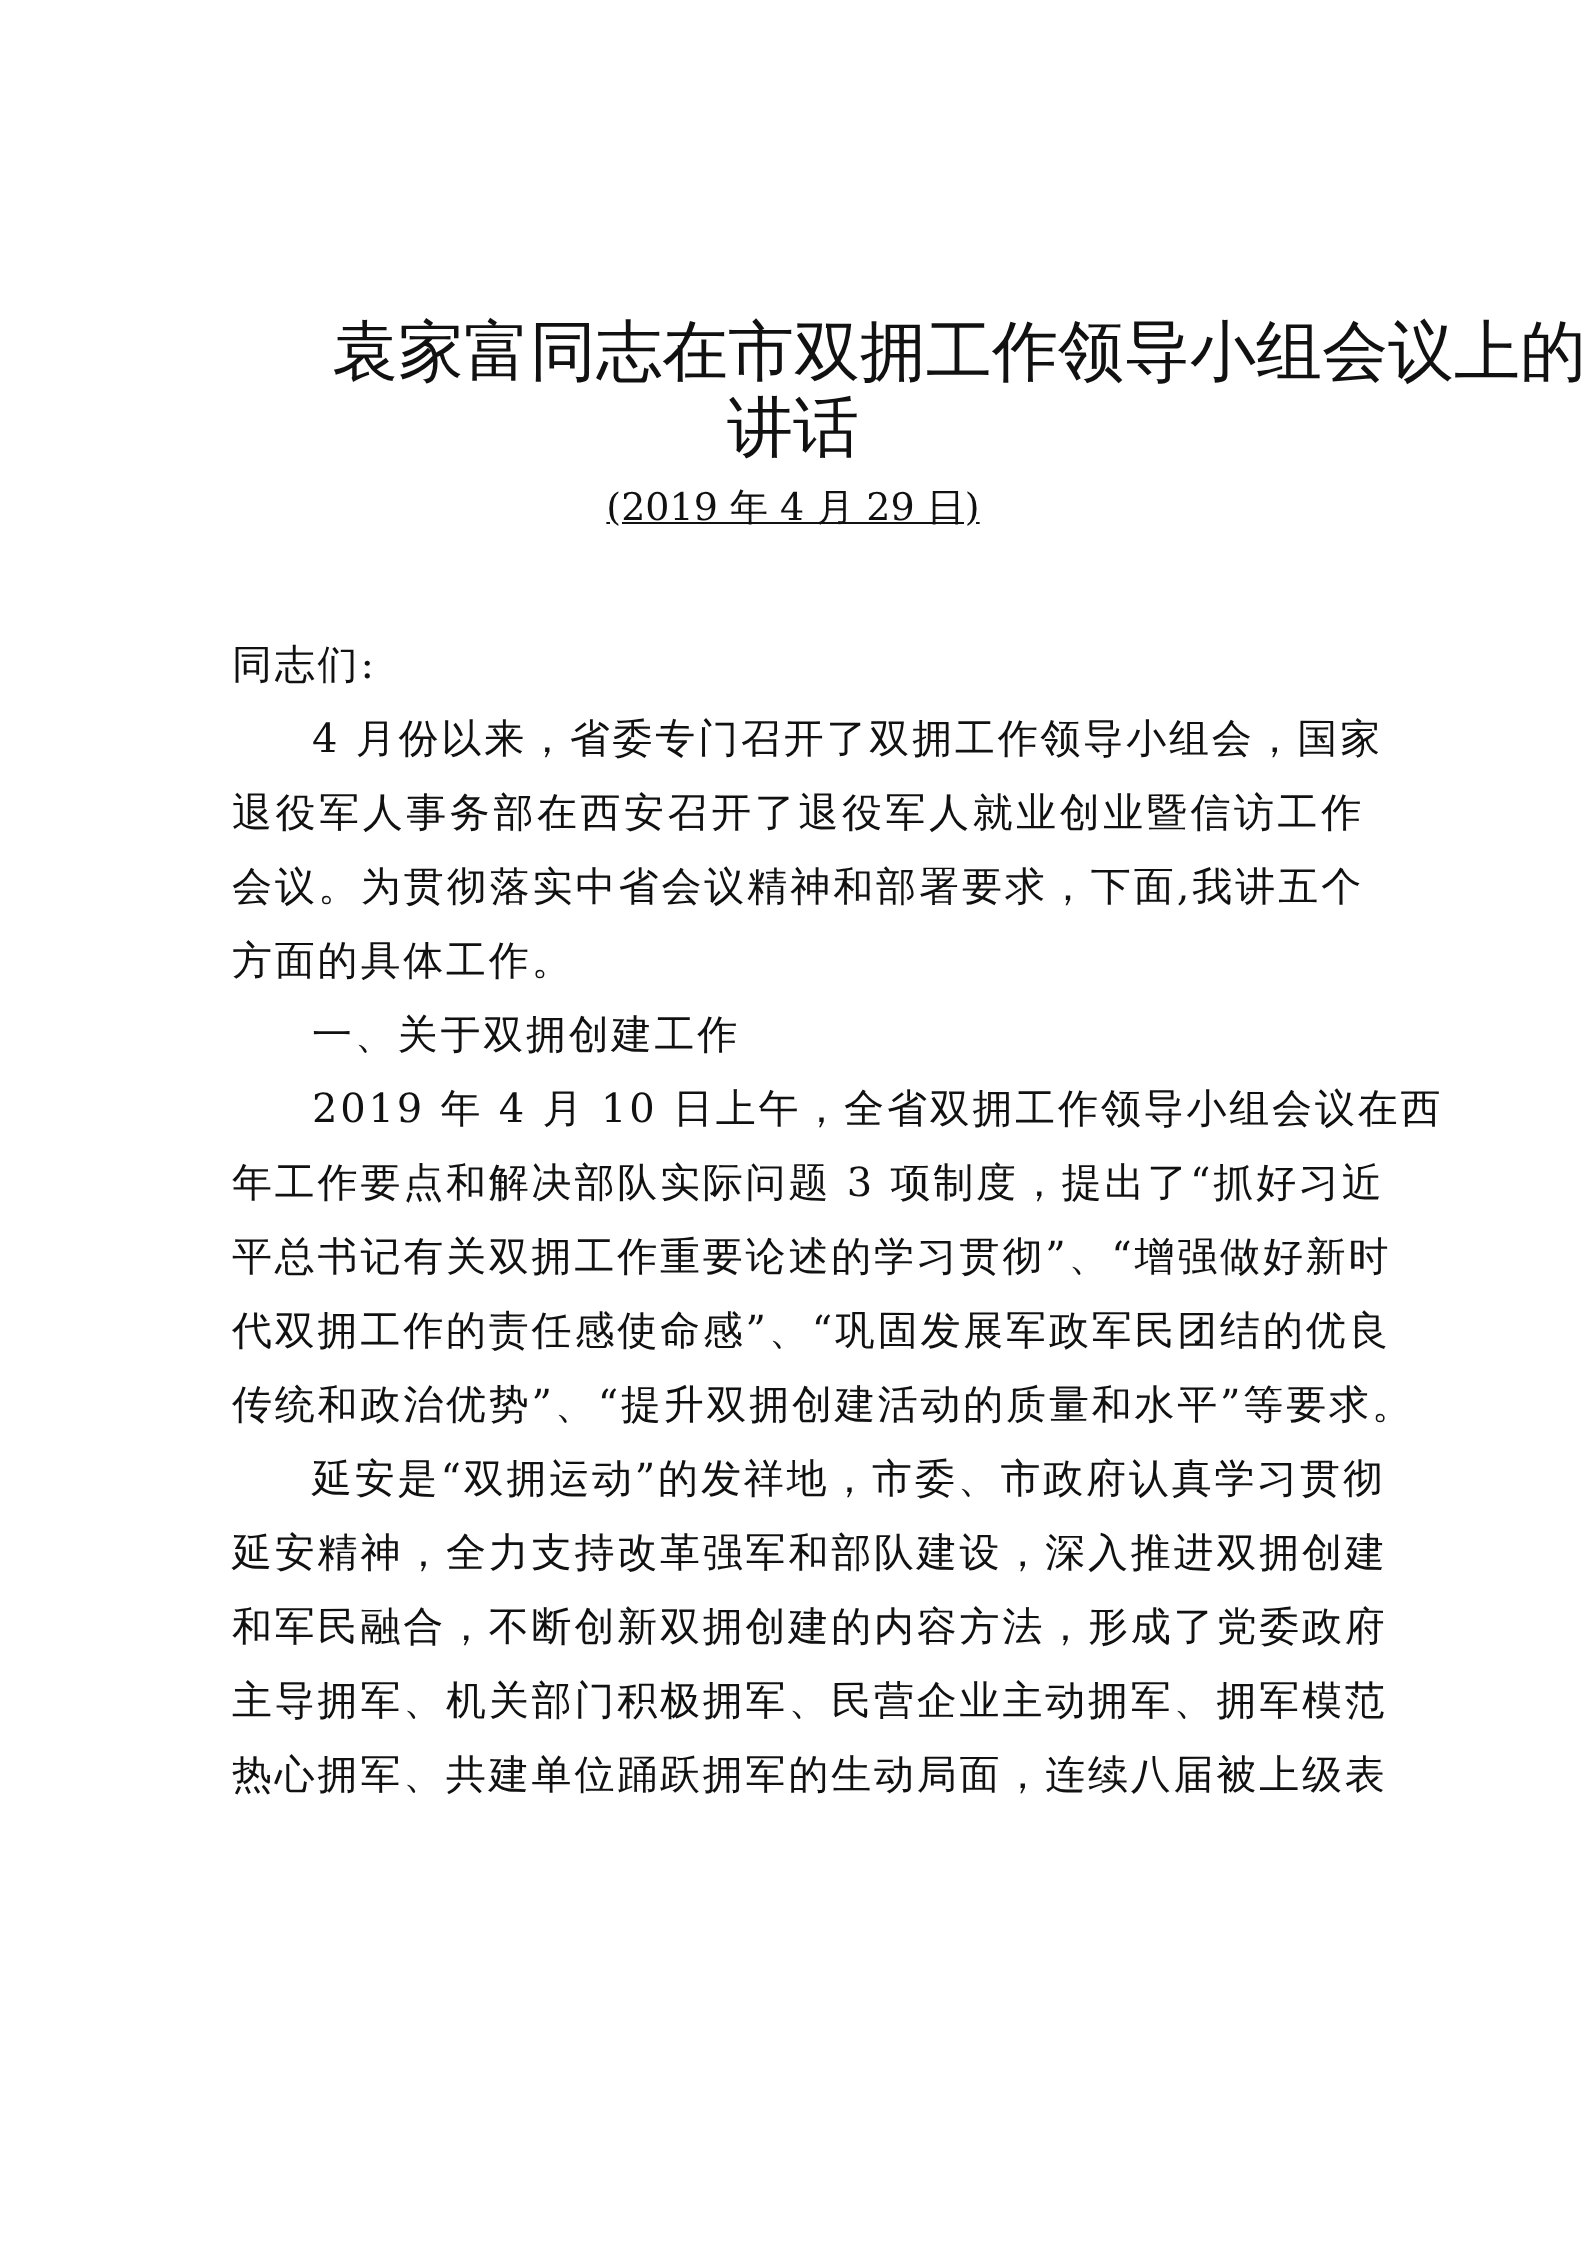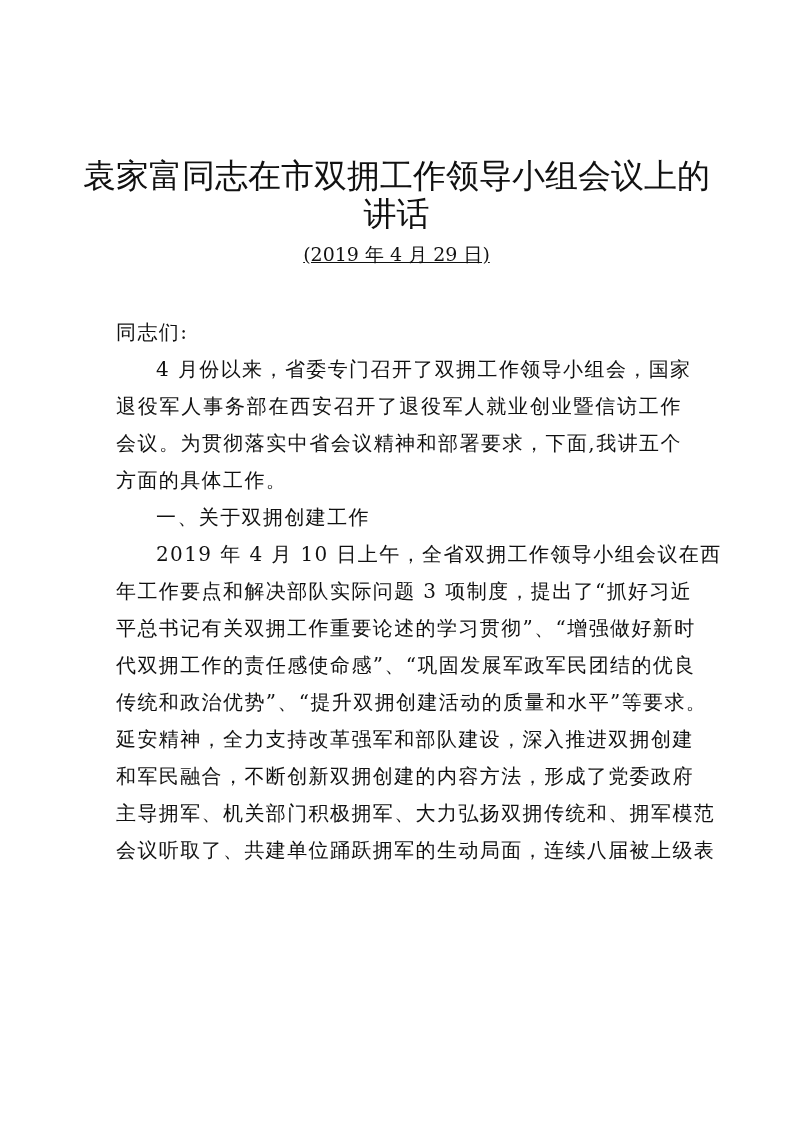"袁家富同志在市双拥工作领导小组会议上的" .t1 { text-align: none -> right }
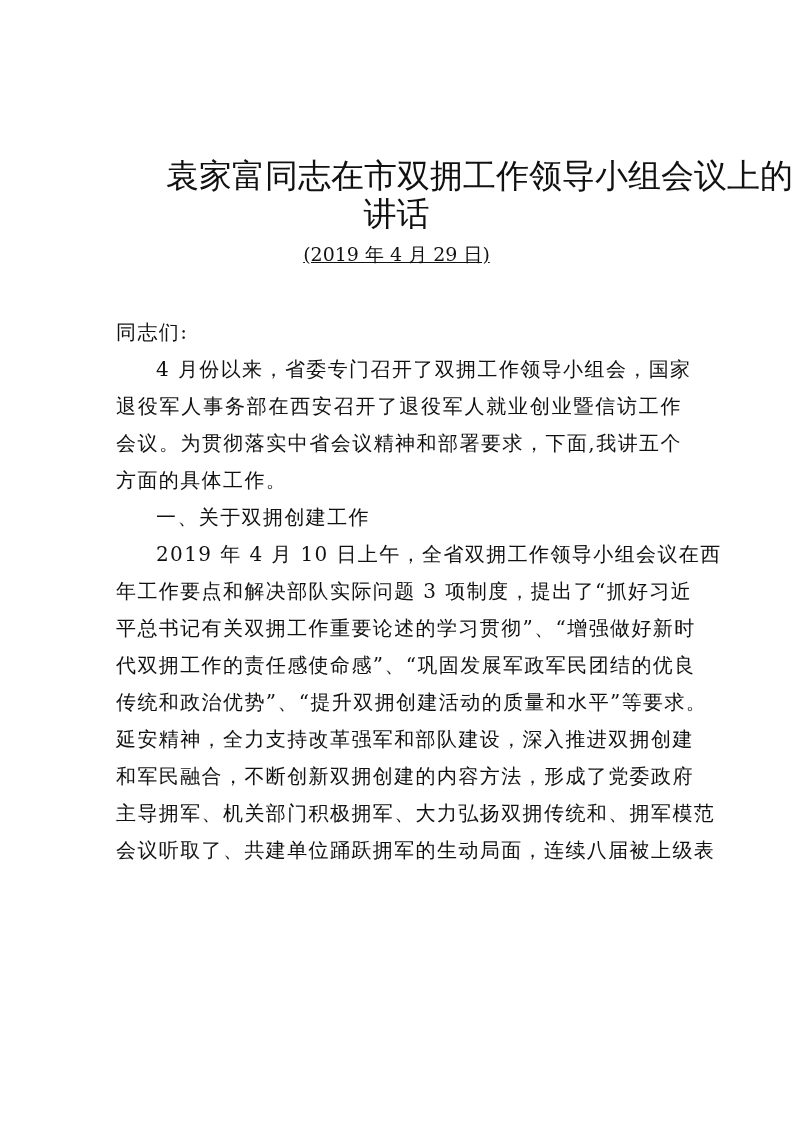"延安是“双拥运动”的发祥地，市委、市政府认真学习贯彻" span.line { html: none -> <span>延安是“双拥运动”的发祥地，市委、市政府认真学习贯彻</span> }
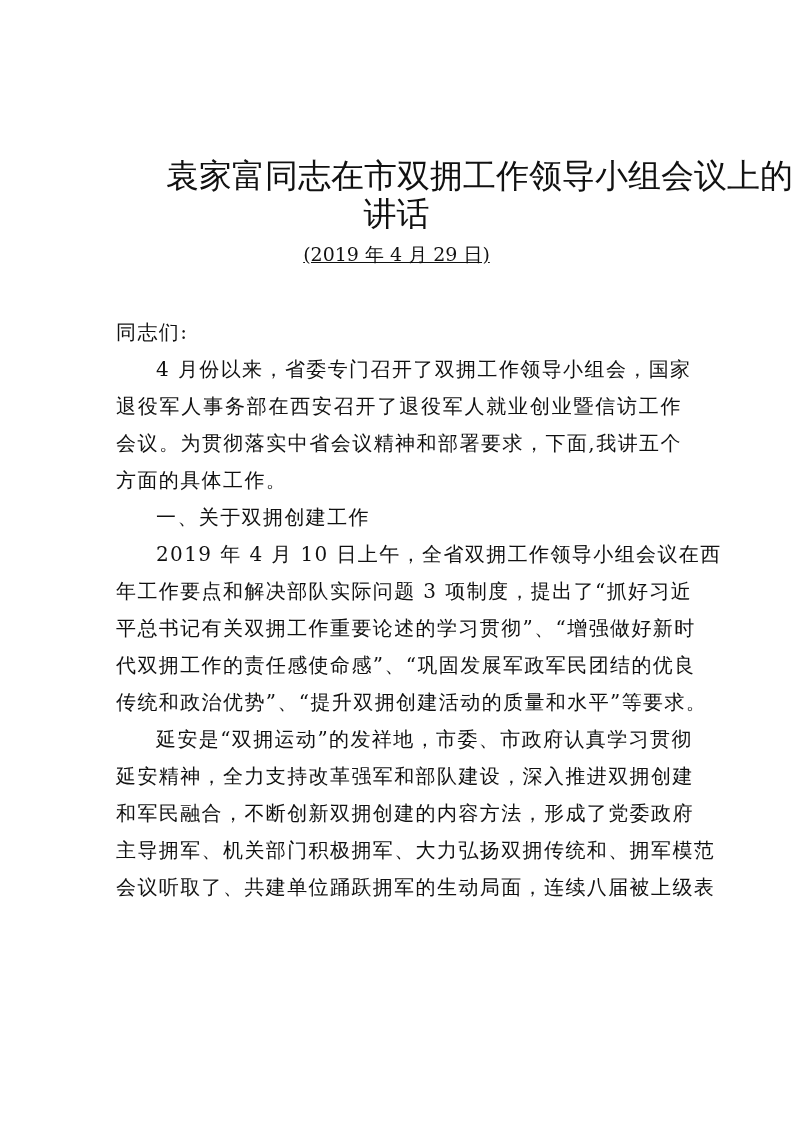"主导拥军、机关部门积极拥军、大力弘扬双拥传统和、拥军模范" span.line { text: 大力弘扬双拥传统和 -> 民营企业主动拥军 }
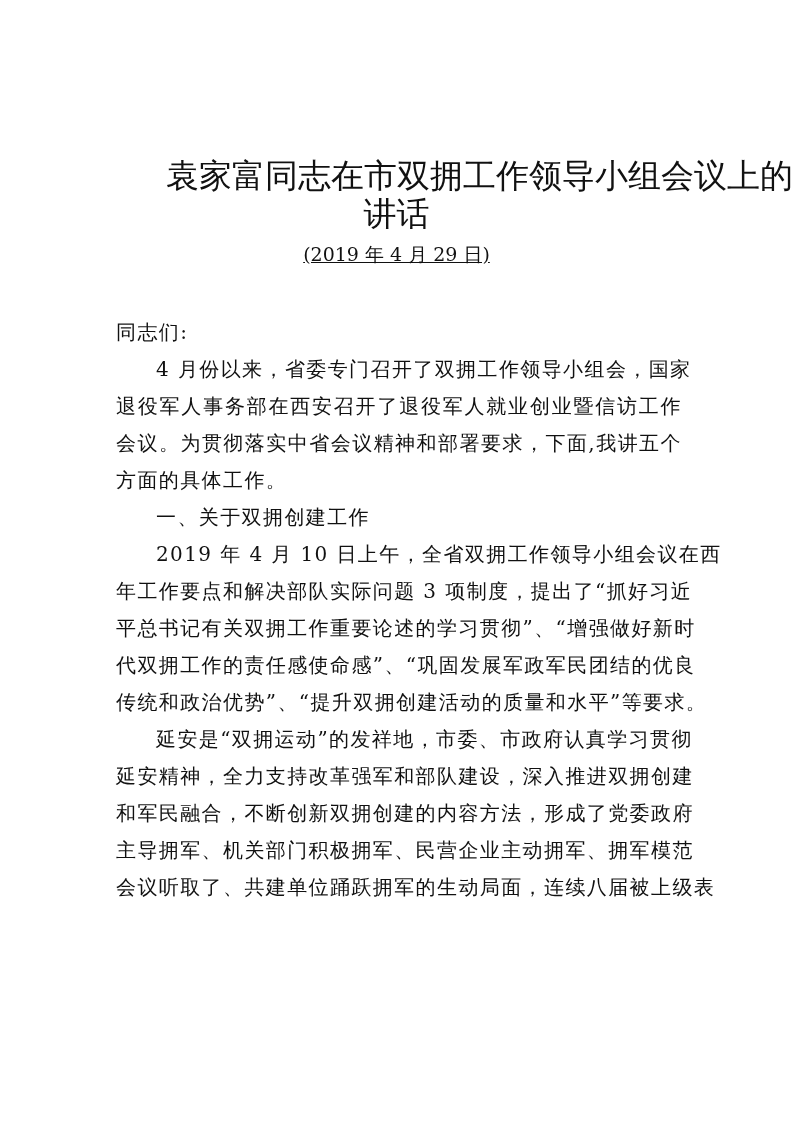"会议听取了、共建单位踊跃拥军的生动局面，连续八届被上级表" span.line { text: 会议听取了 -> 热心拥军 }
